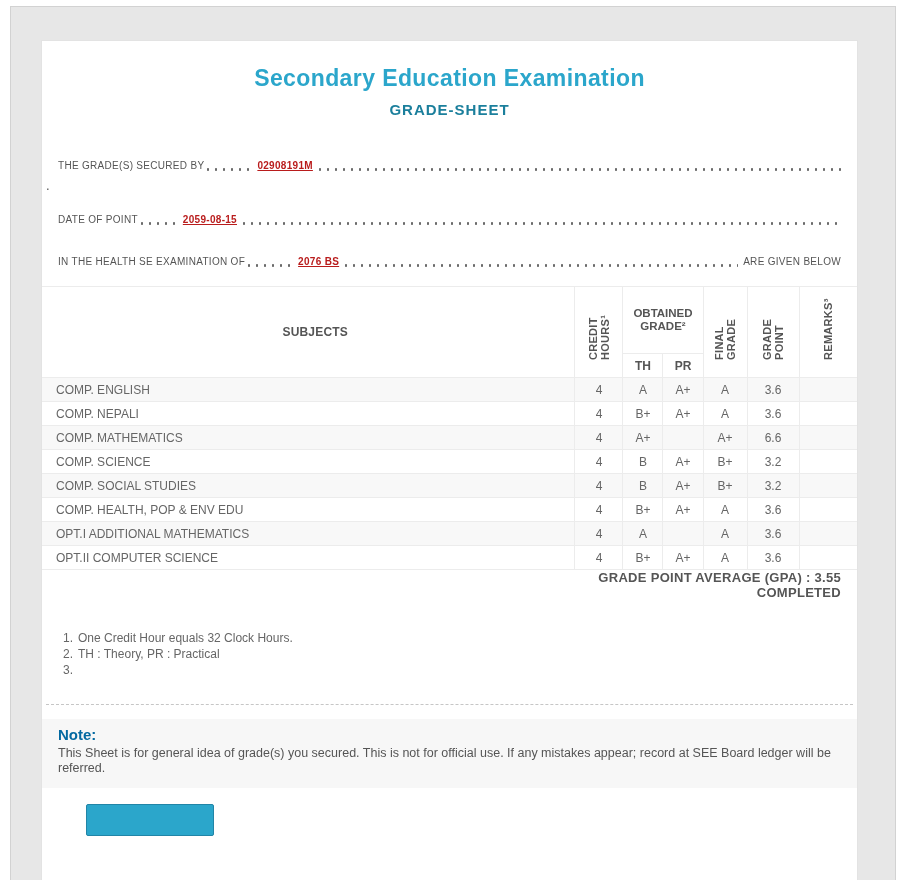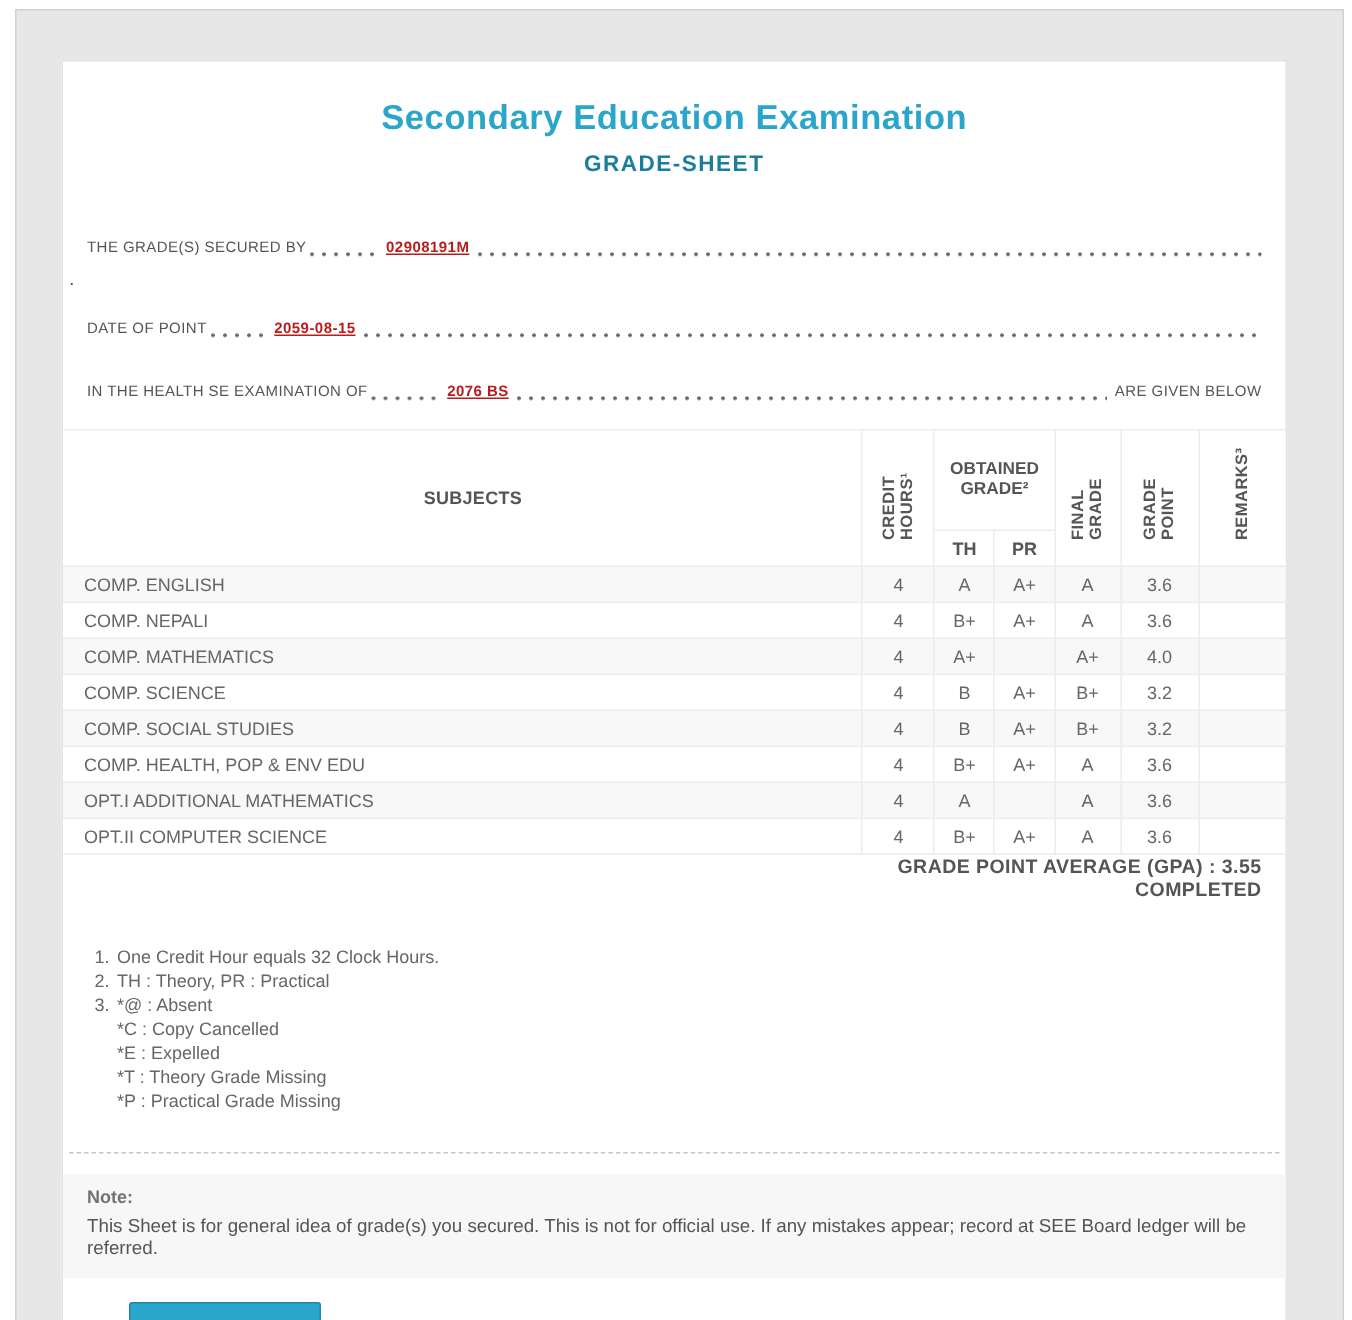"4.0" td { text: 4.0 -> 6.6 }
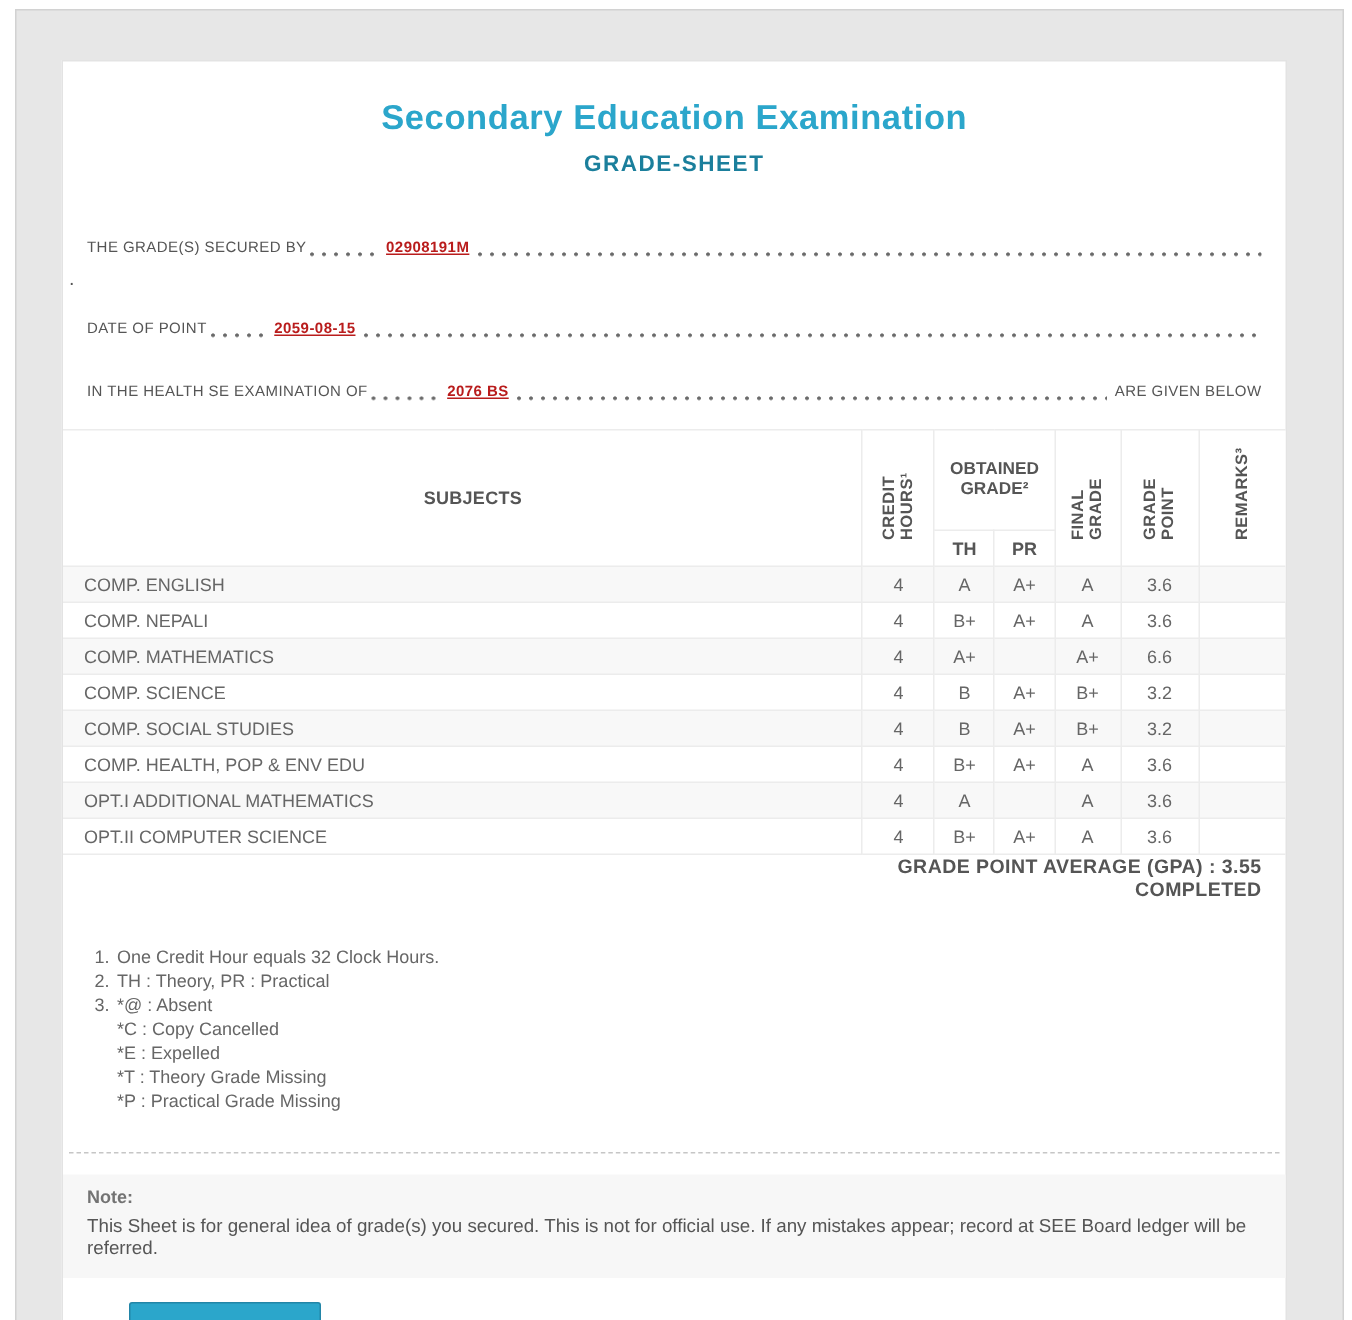"*@ : Absent" div { html: <div> <div>*@ : Absent</div> <div>*C : Copy Cancelled</div> <div>*E : Expelled</div> <div>*T : Theory Grade Missing</div> <div>*P : Practical Grade Missing</div> </div> -> none }
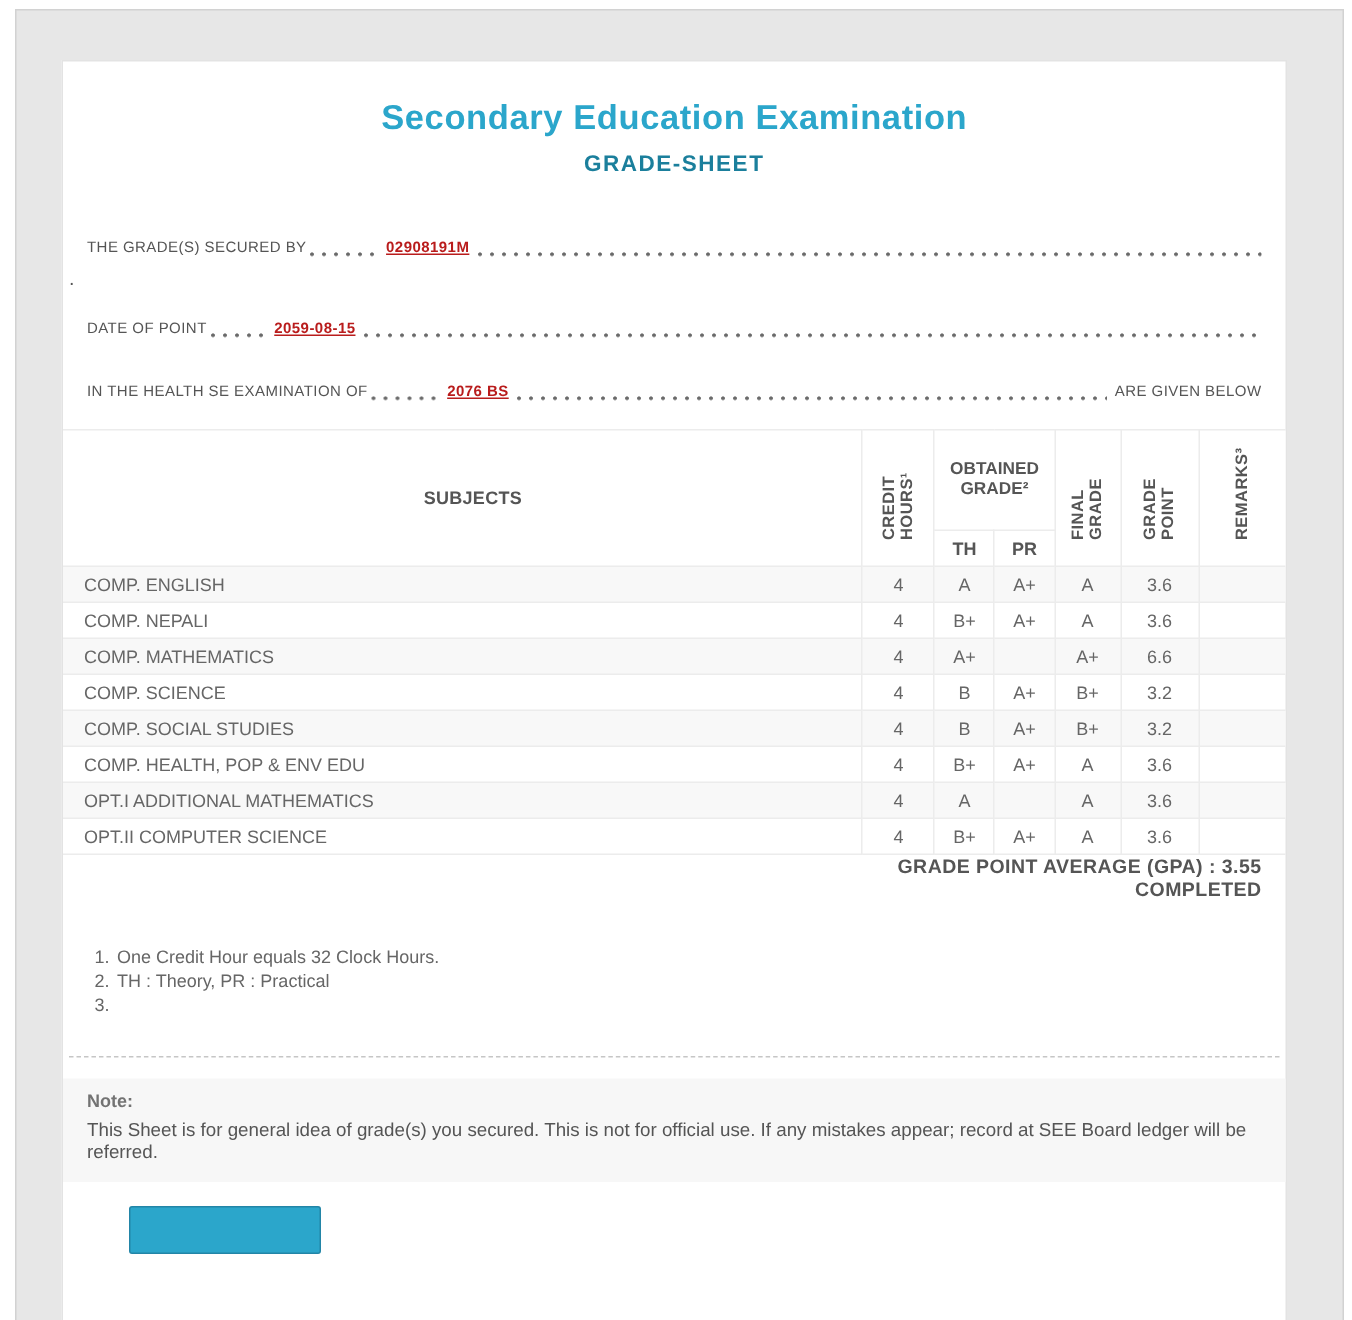"Note:" .note-title { color: #737373 -> #0369a1; font-size: 12px -> 15px }
